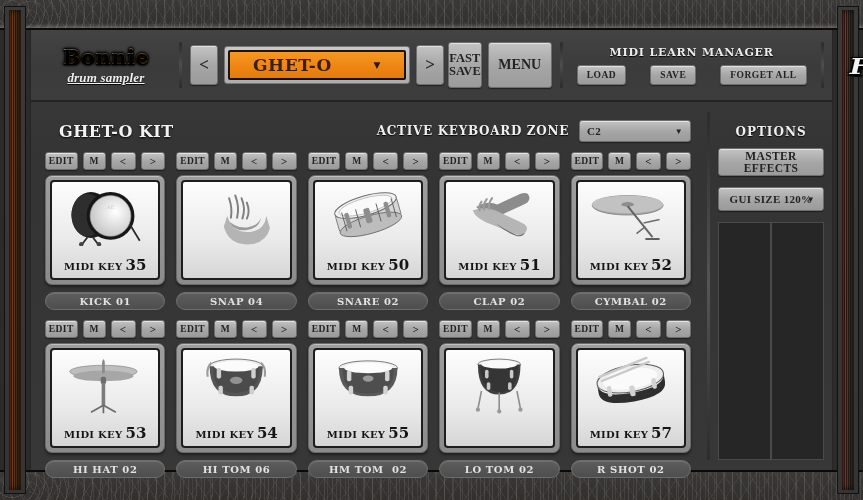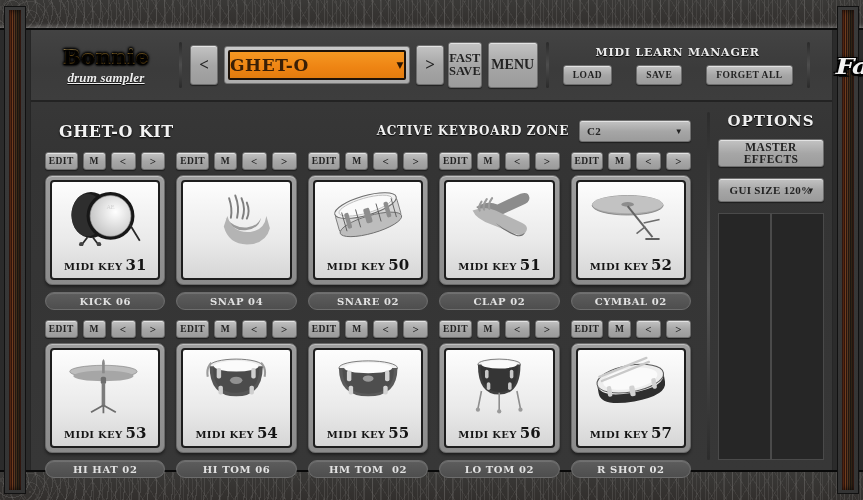"GHET-O" .preset { padding: 0 0 -> 0 23px }
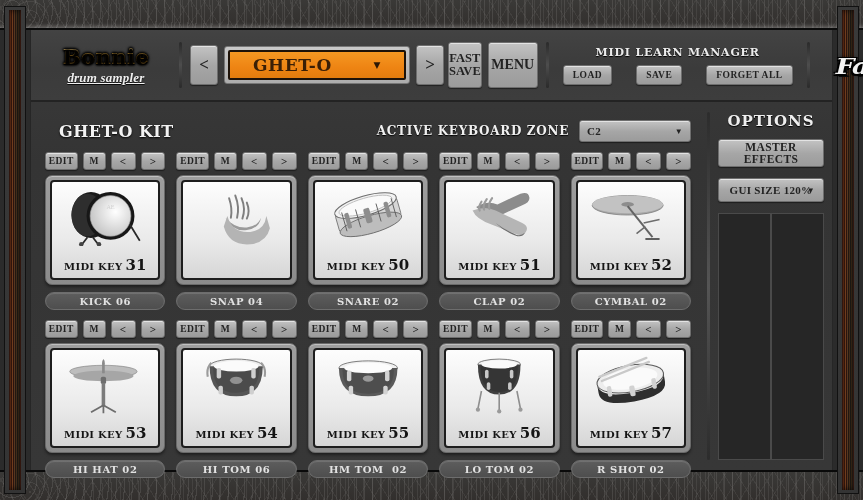"MENU" .menubtn { width: 50px -> 64px }
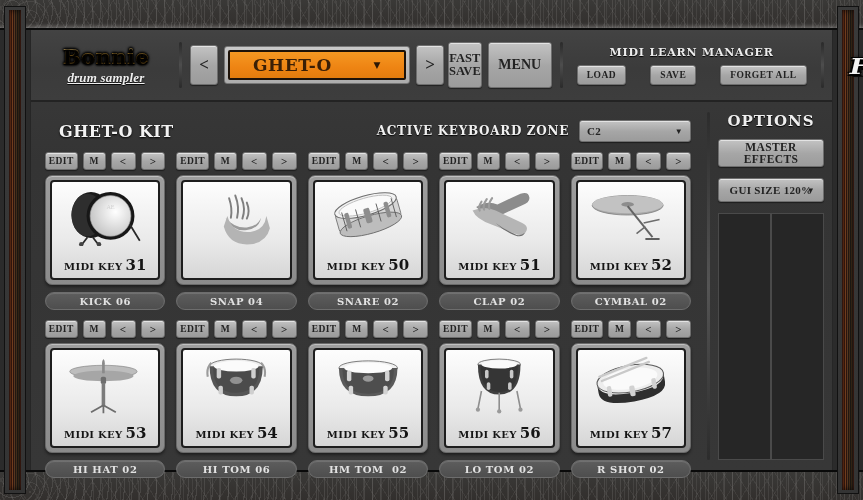"OPTIONS" .opt-title { font-size: 15px -> 12px; margin-top: none -> 13px }
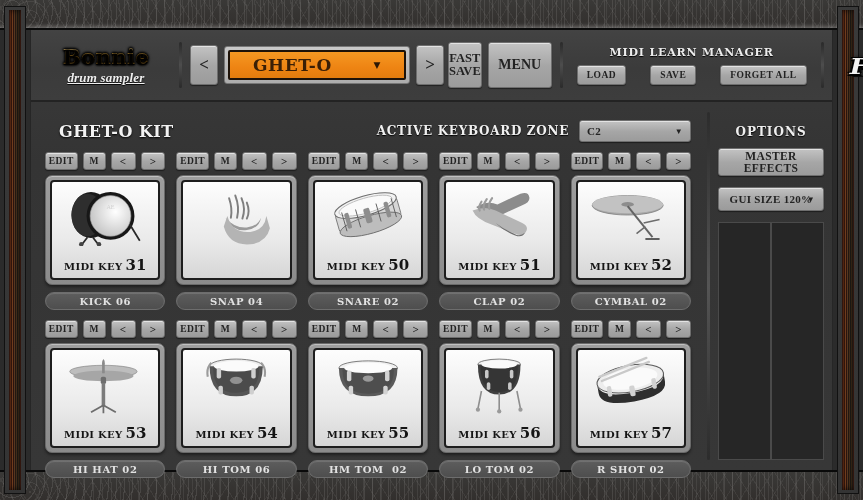"31" b { text: 31 -> 35 }
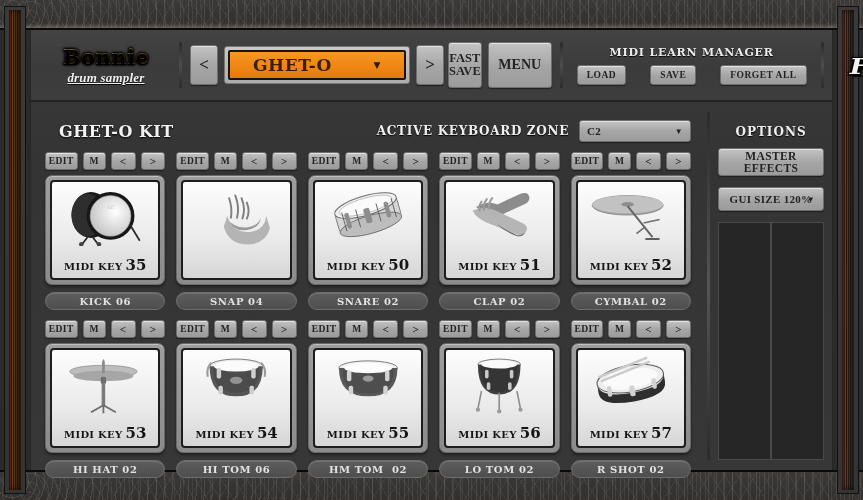"KICK 06" div.name-pill { text: 06 -> 01 }
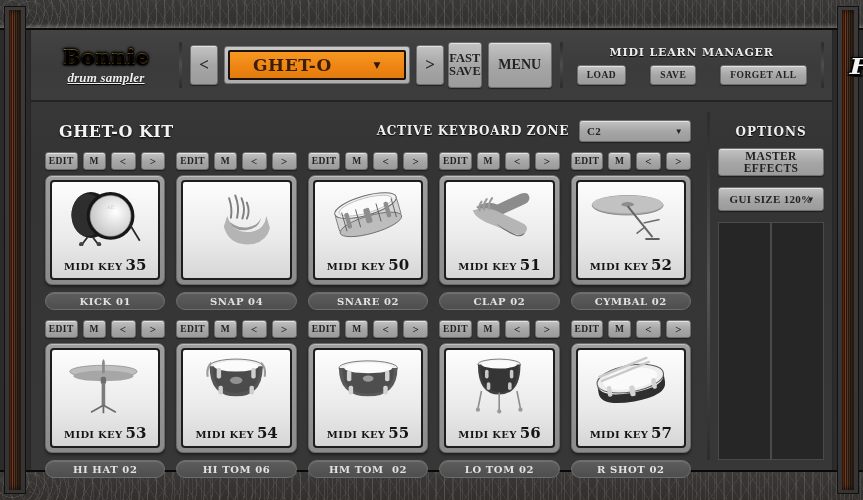"MIDI KEY 56" div.pad-key { html: <div>MIDI KEY<b>56</b></div> -> none }
